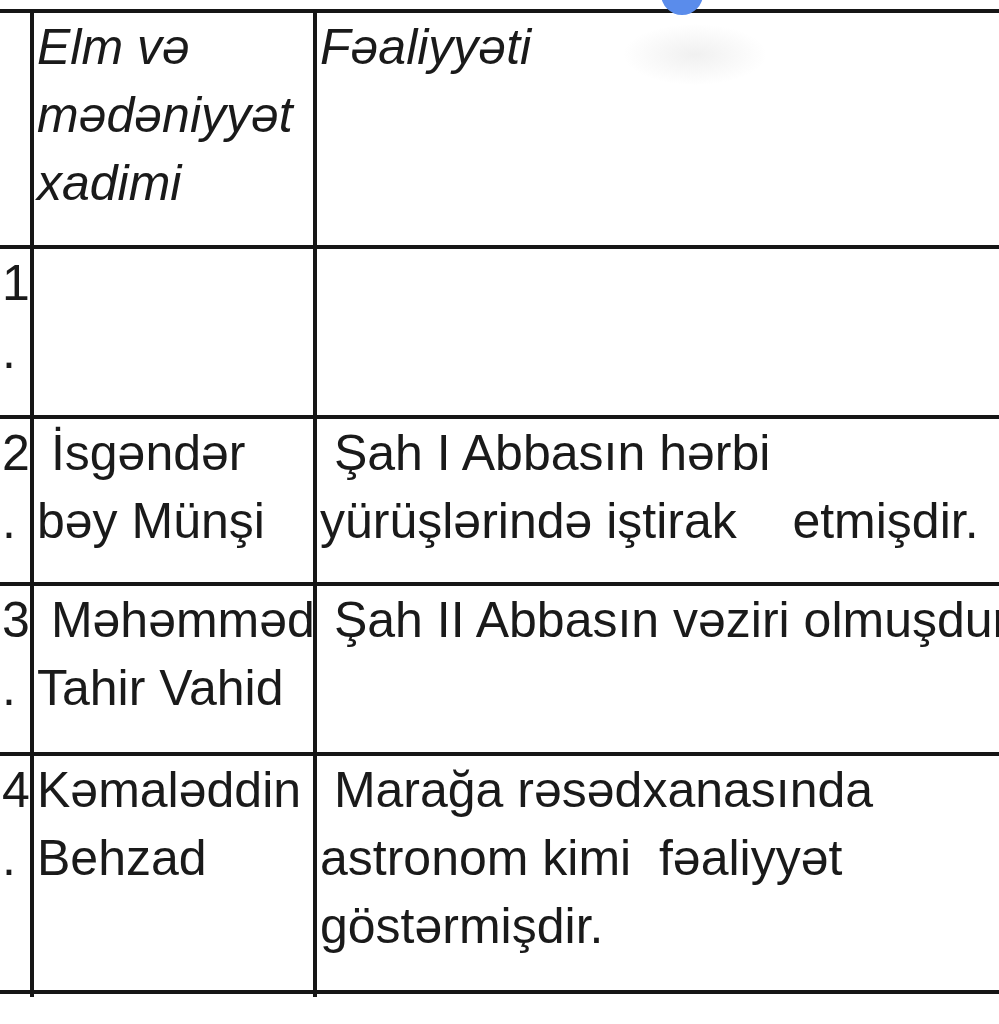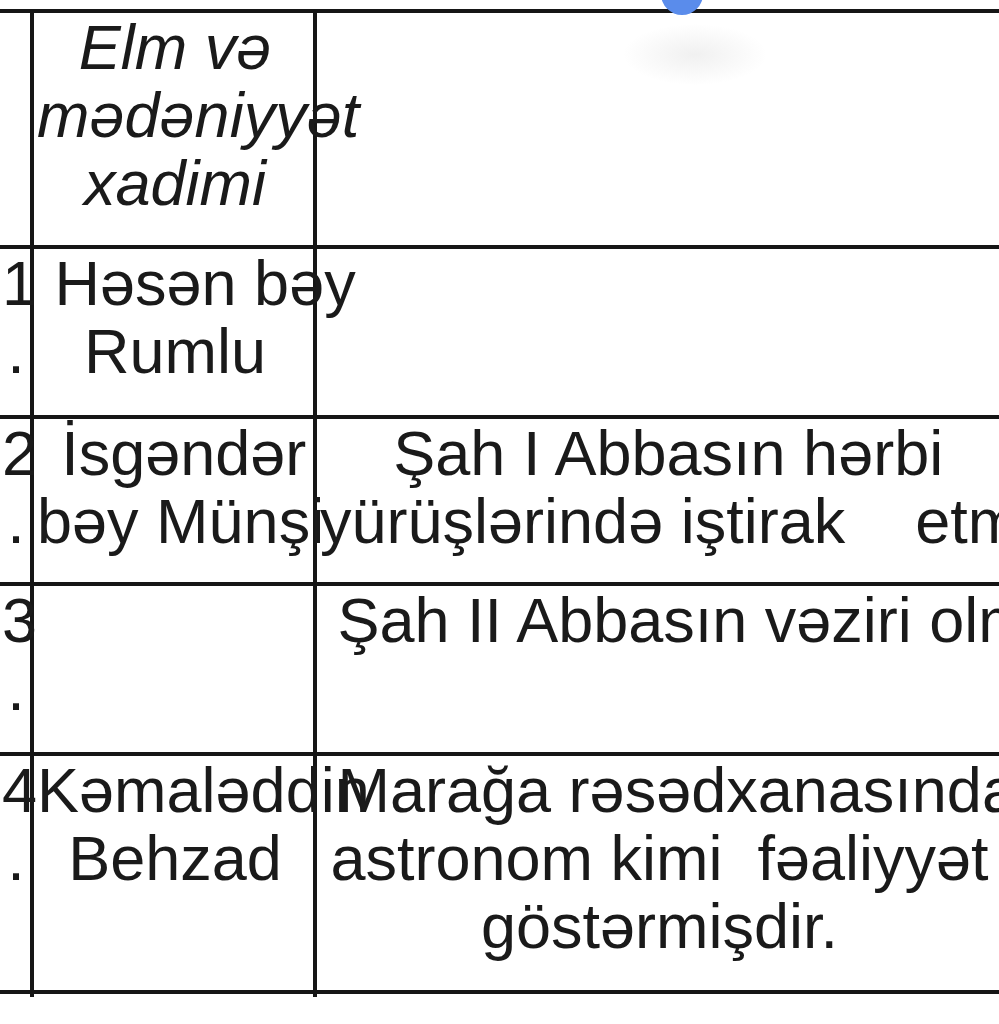"Elm və" .cell { font-size: 63px -> 50px; text-align: center -> none }
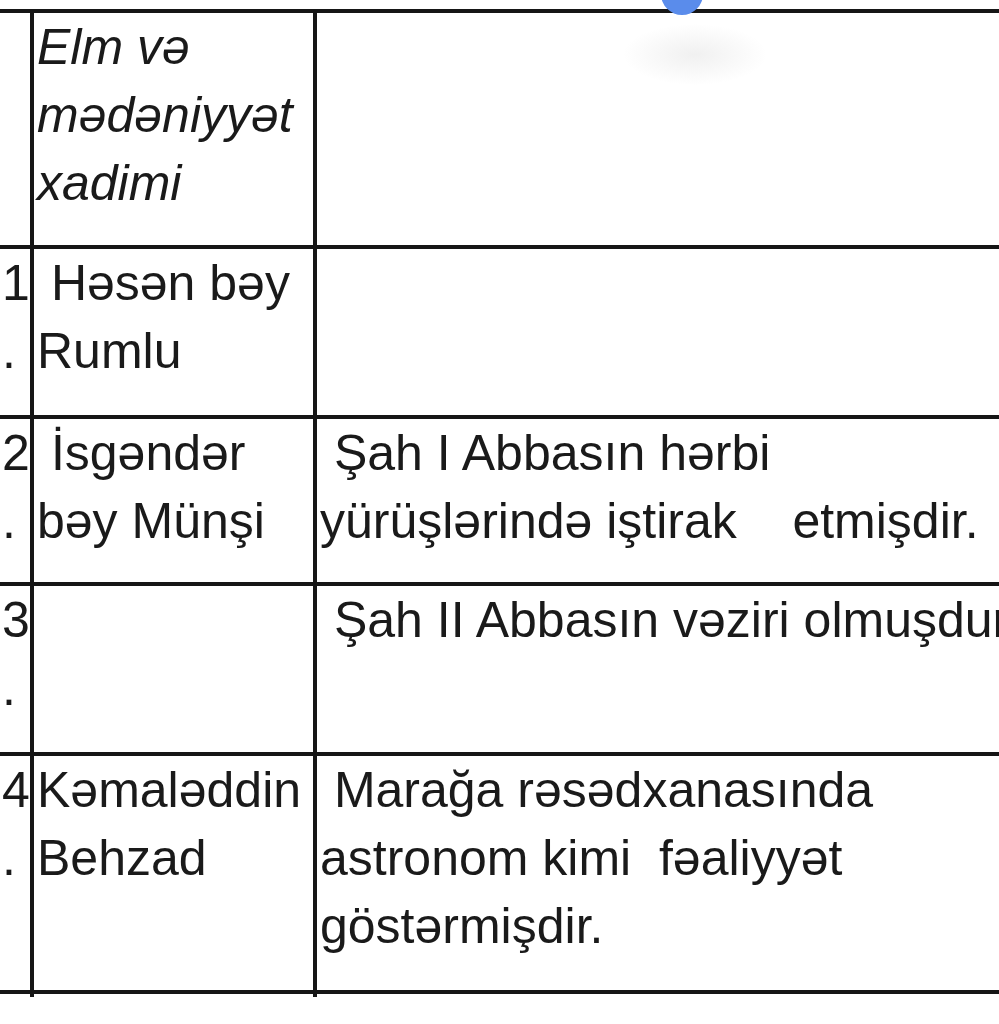"Fəaliyyəti" div.cell { html: none -> <div>Fəaliyyəti</div> }
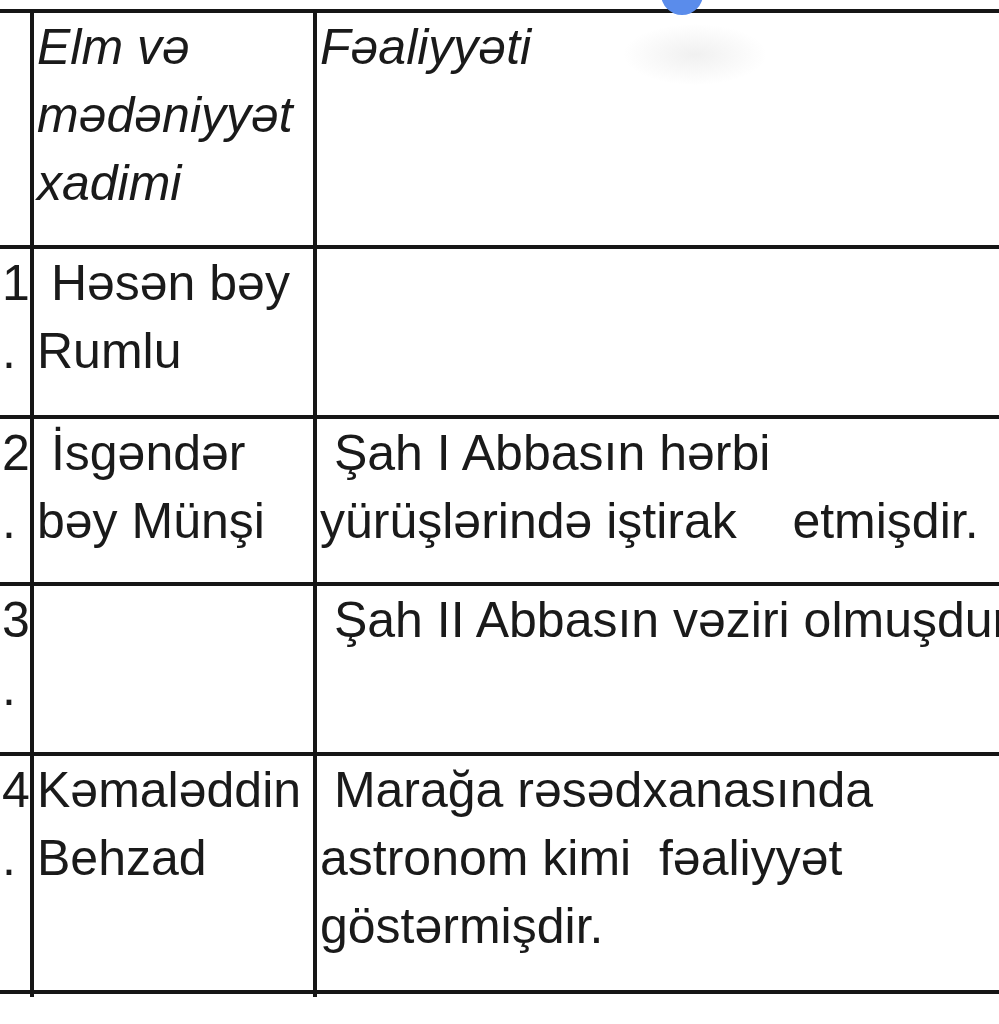"Həsən bəy" div.cell { html: <div> Həsən bəy Rumlu</div> -> none }
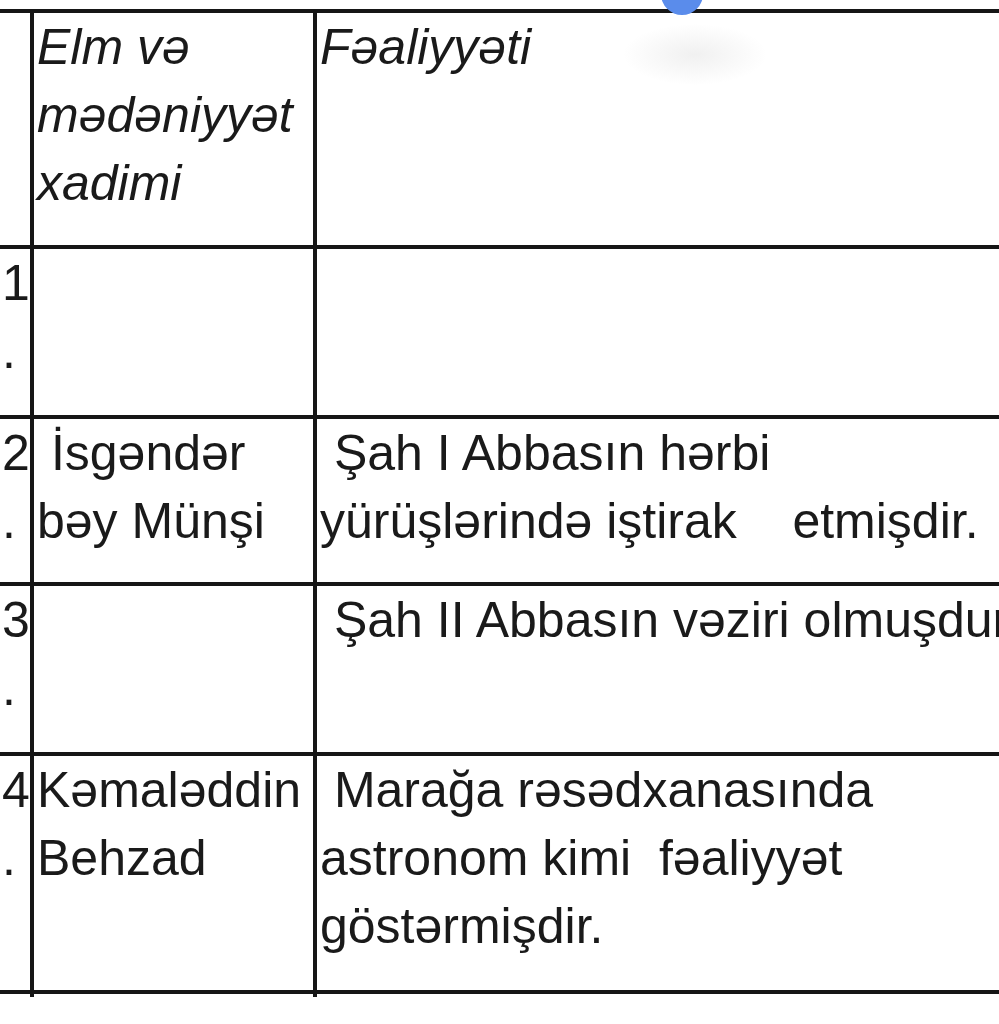"Məhəmməd" div.cell { html: none -> <div> Məhəmməd Tahir Vahid</div> }
